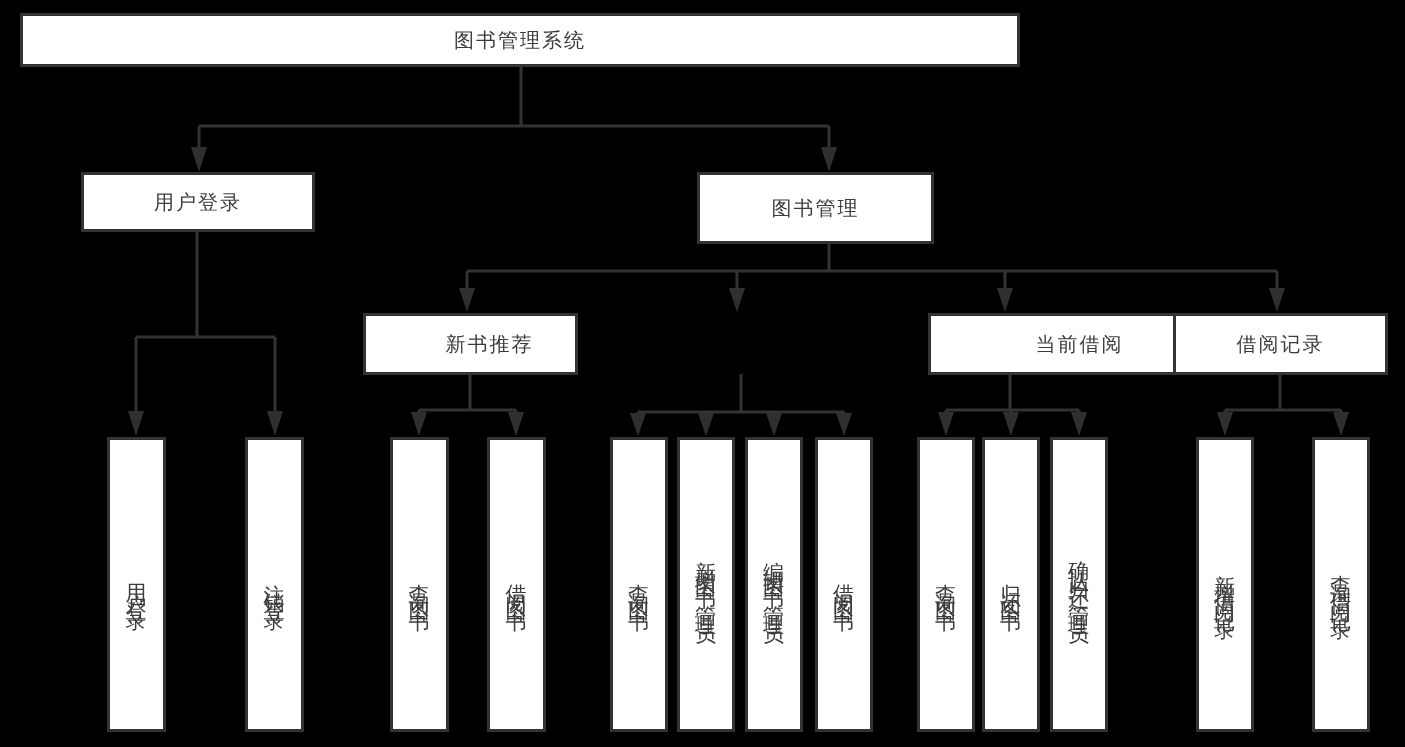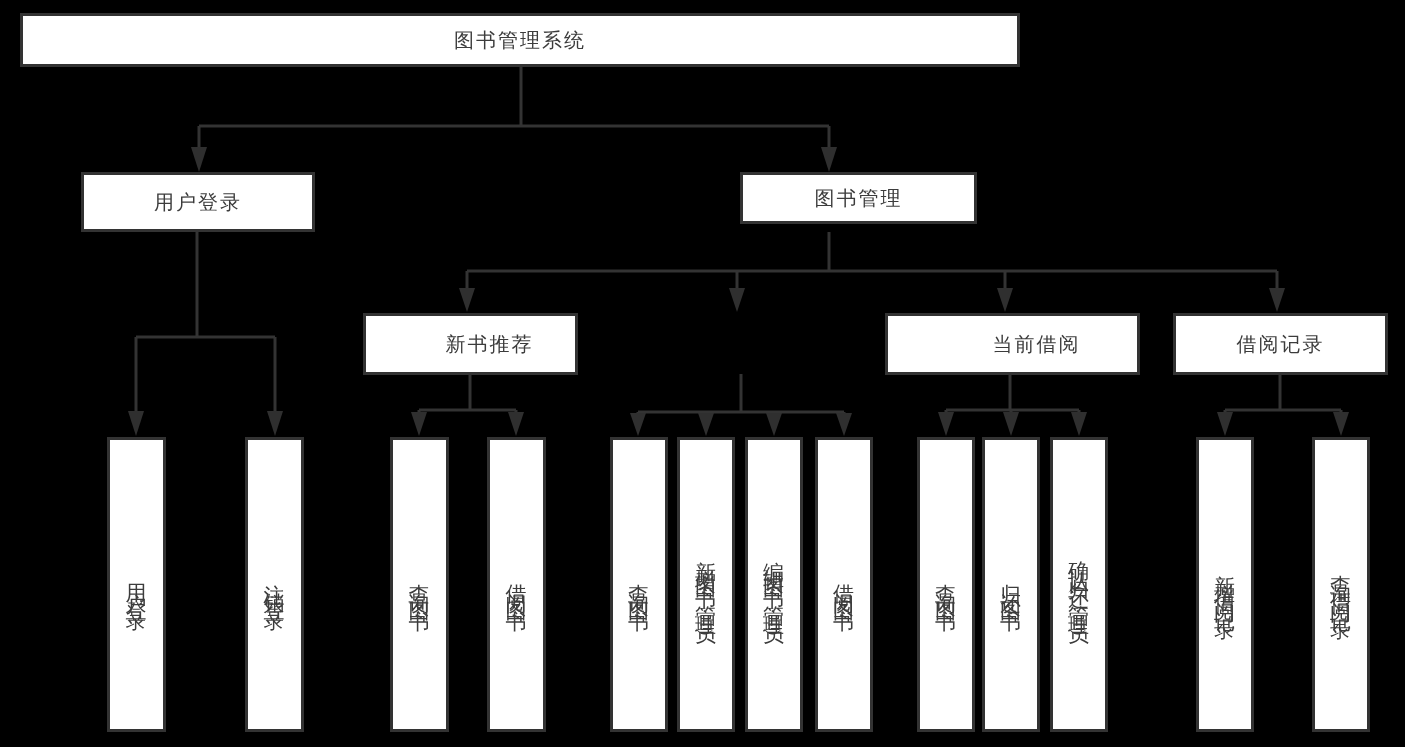"图书管理" div.node { height: 52px -> 72px; left: 740px -> 697px }
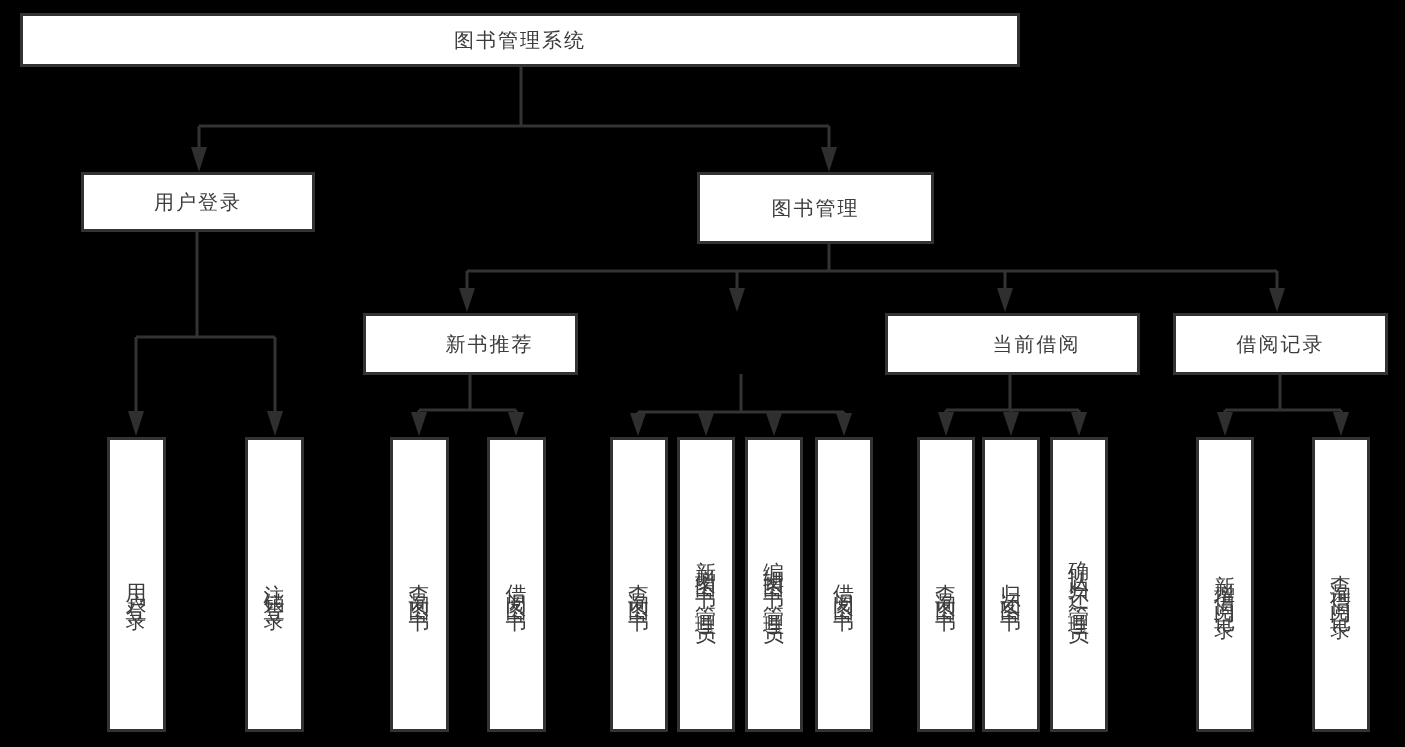"当前借阅" div.node { left: 885px -> 928px }
